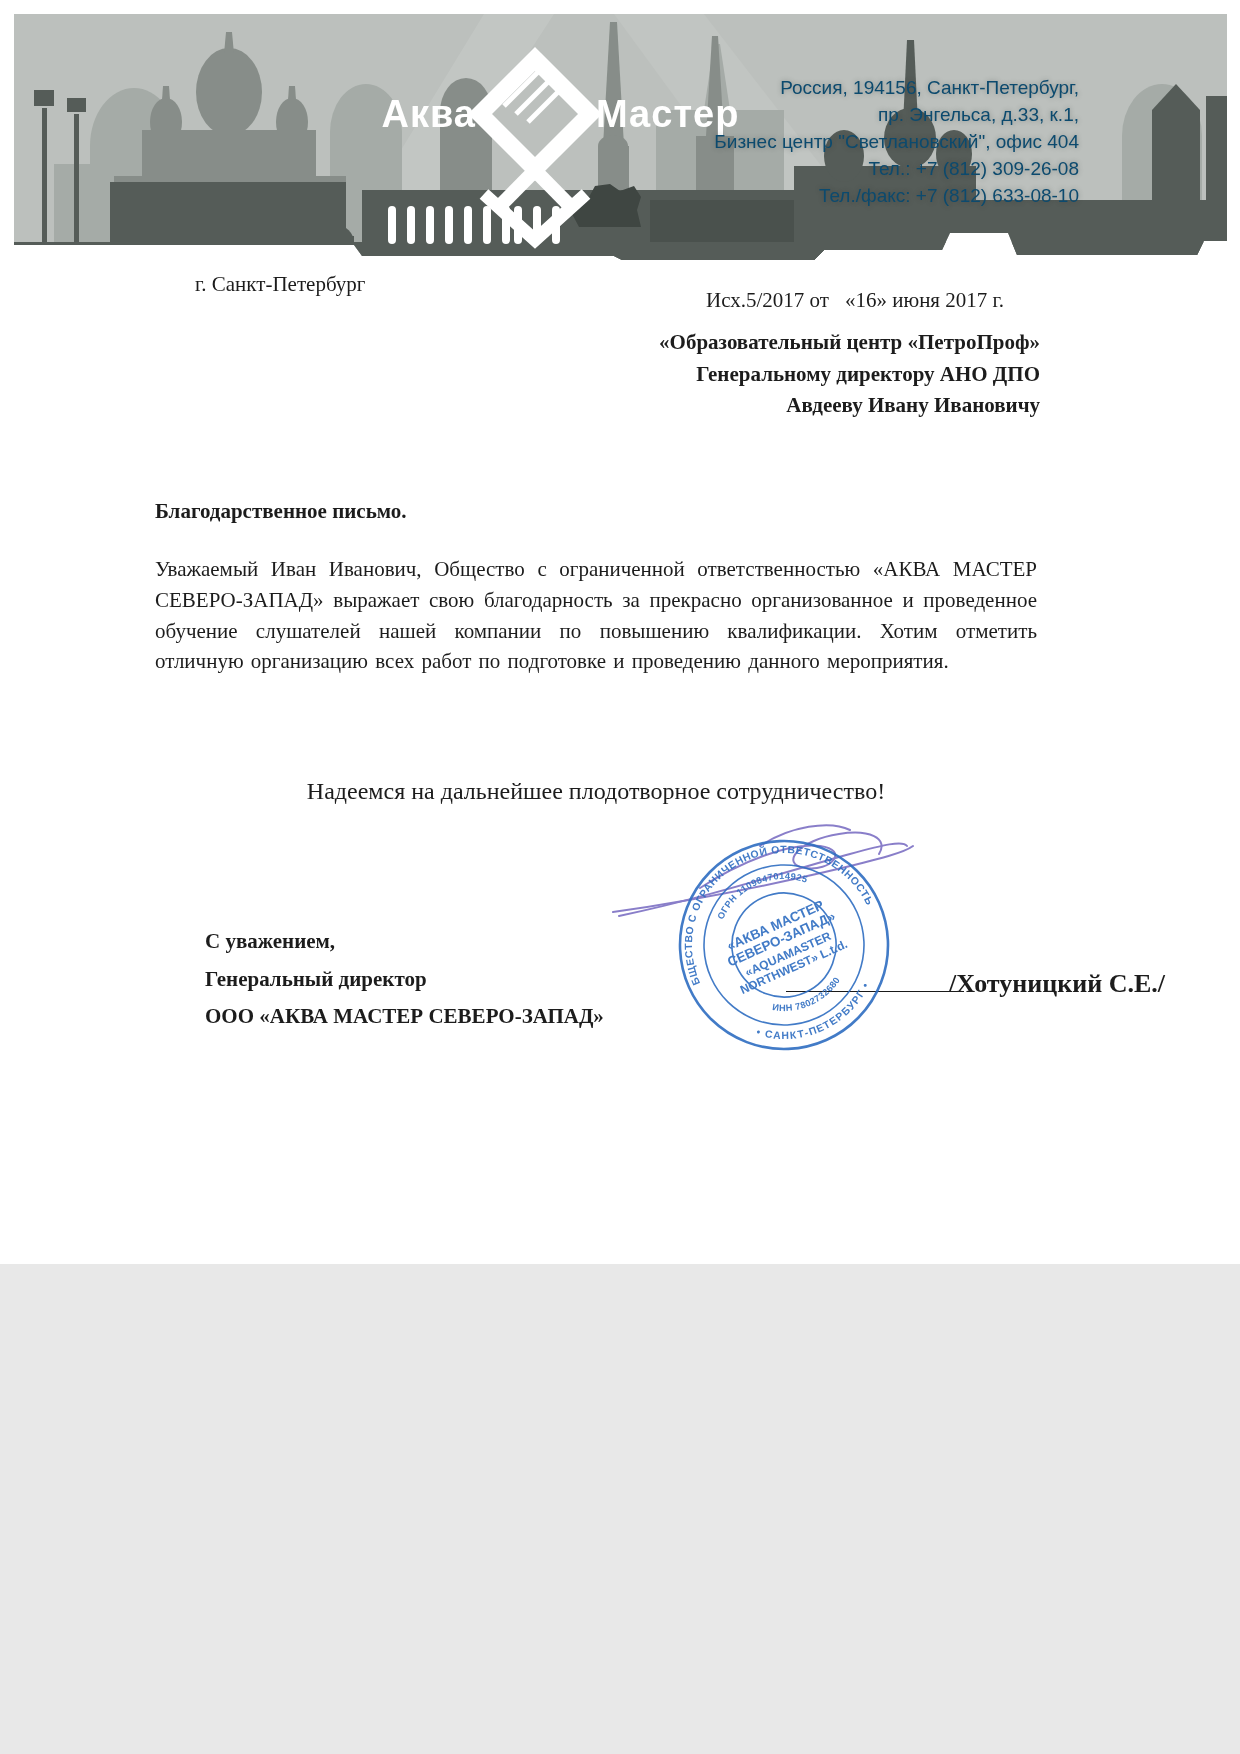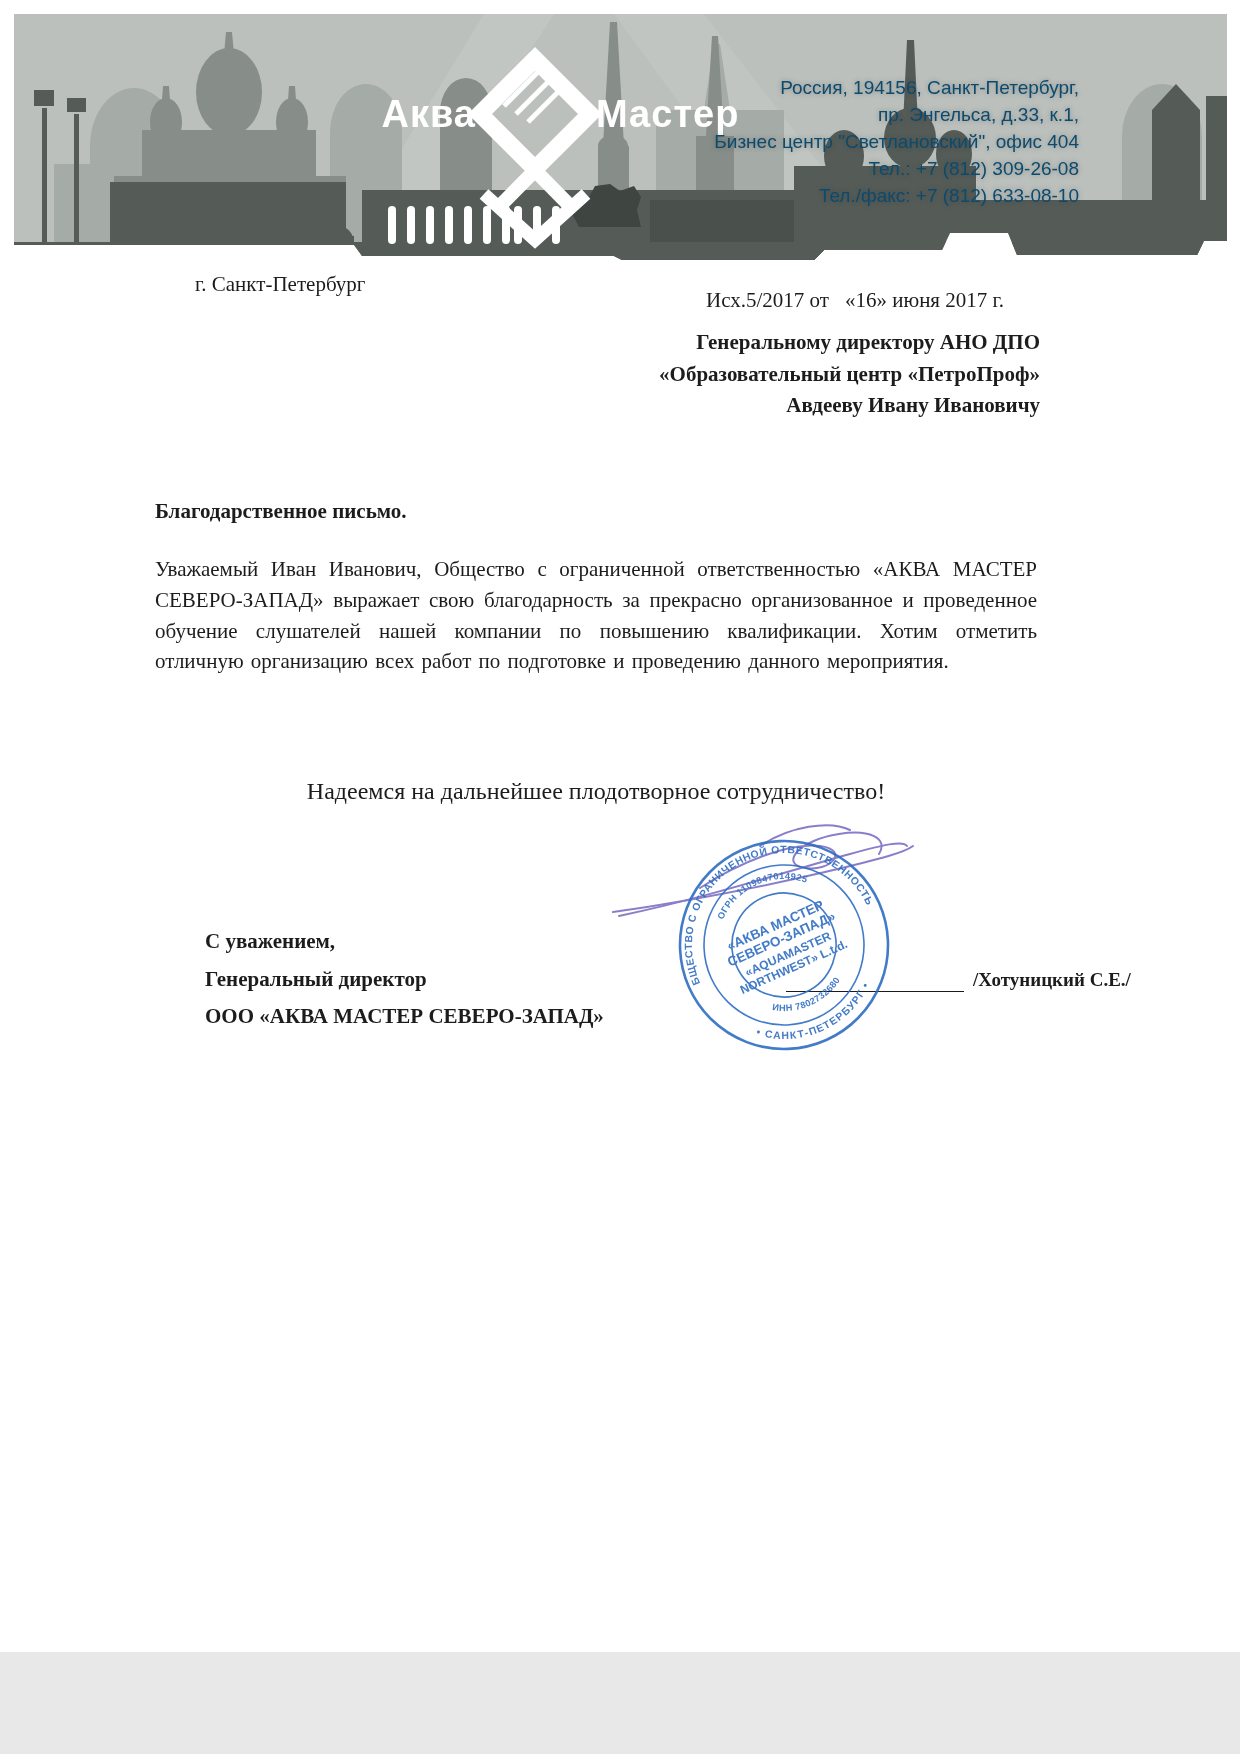"Аква" .page { height: 1652px -> 1264px }
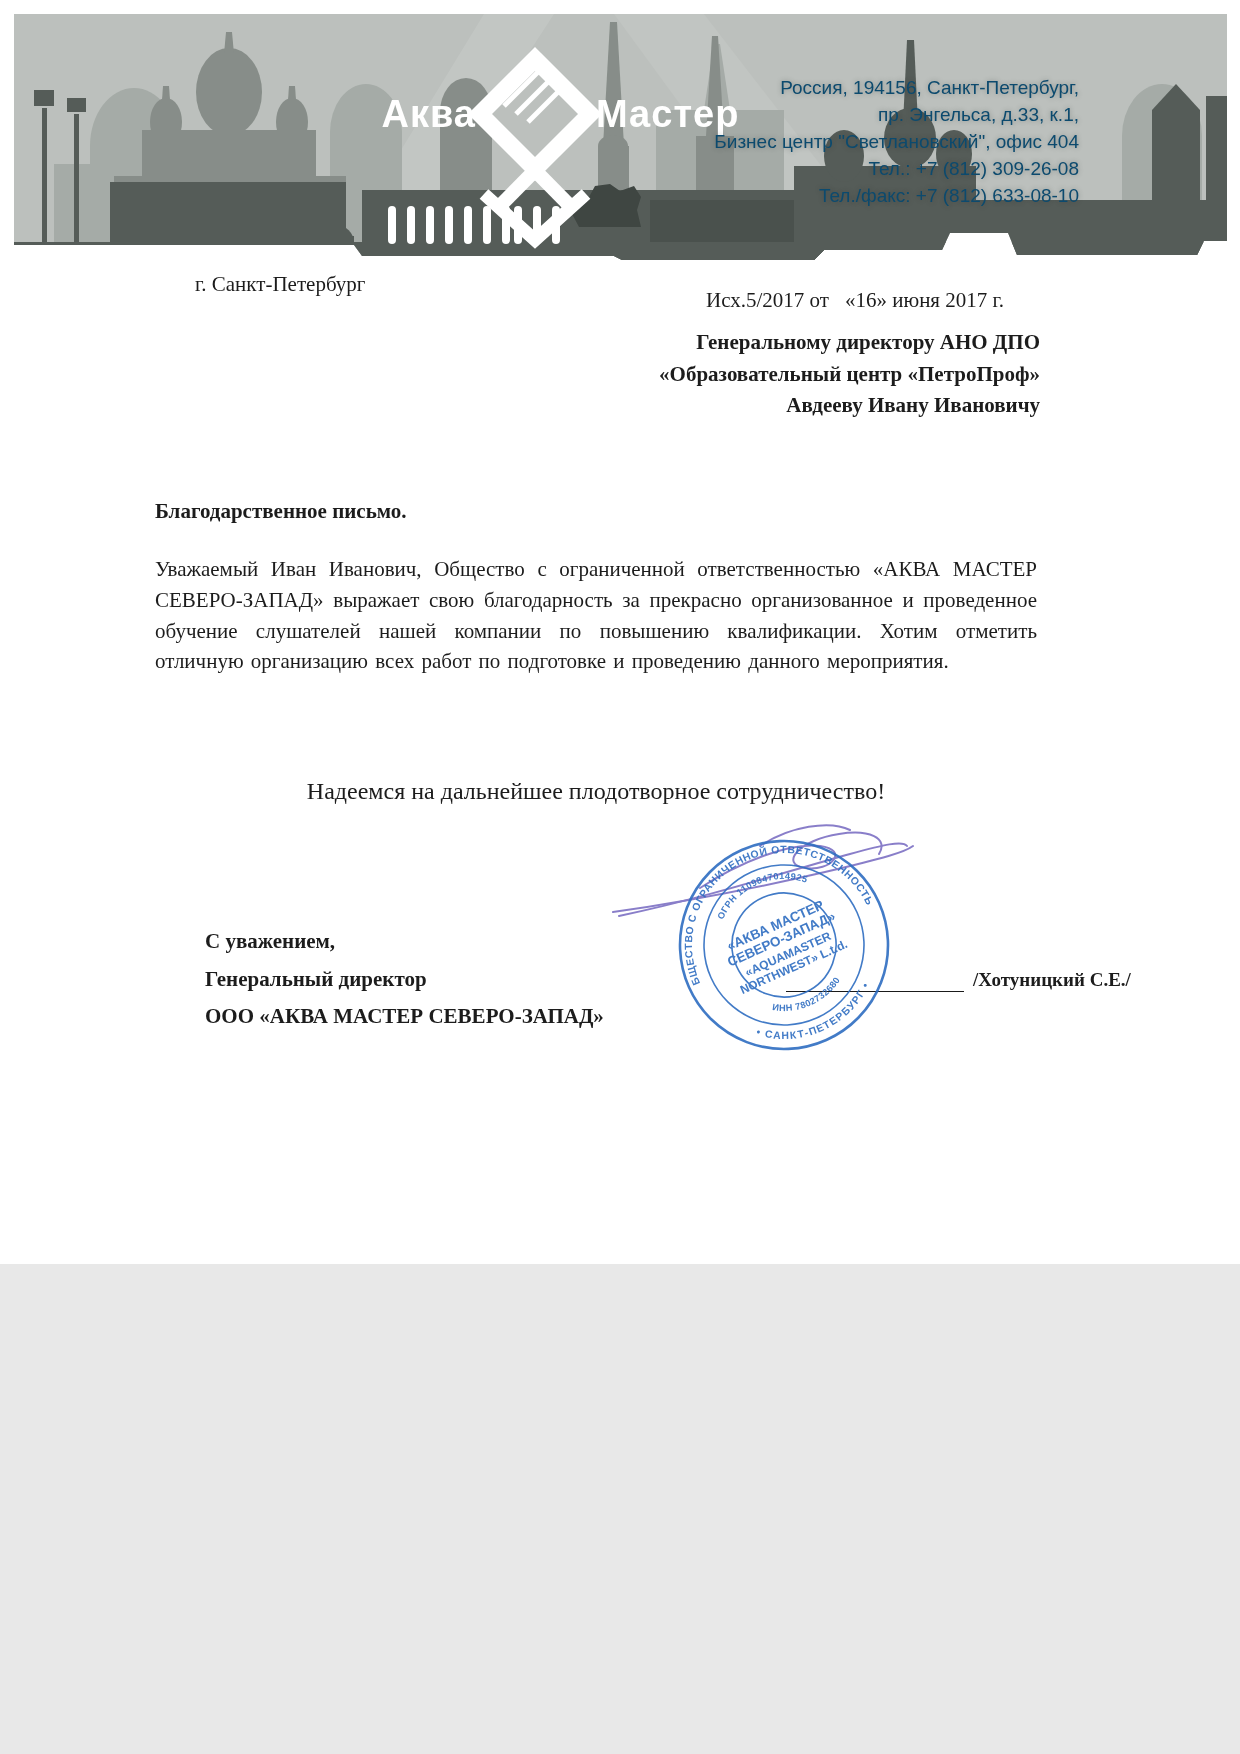"Генеральному директору АНО ДПО" div { order: before "«Образовательный центр «ПетроПроф»" -> after "«Образовательный центр «ПетроПроф»" }
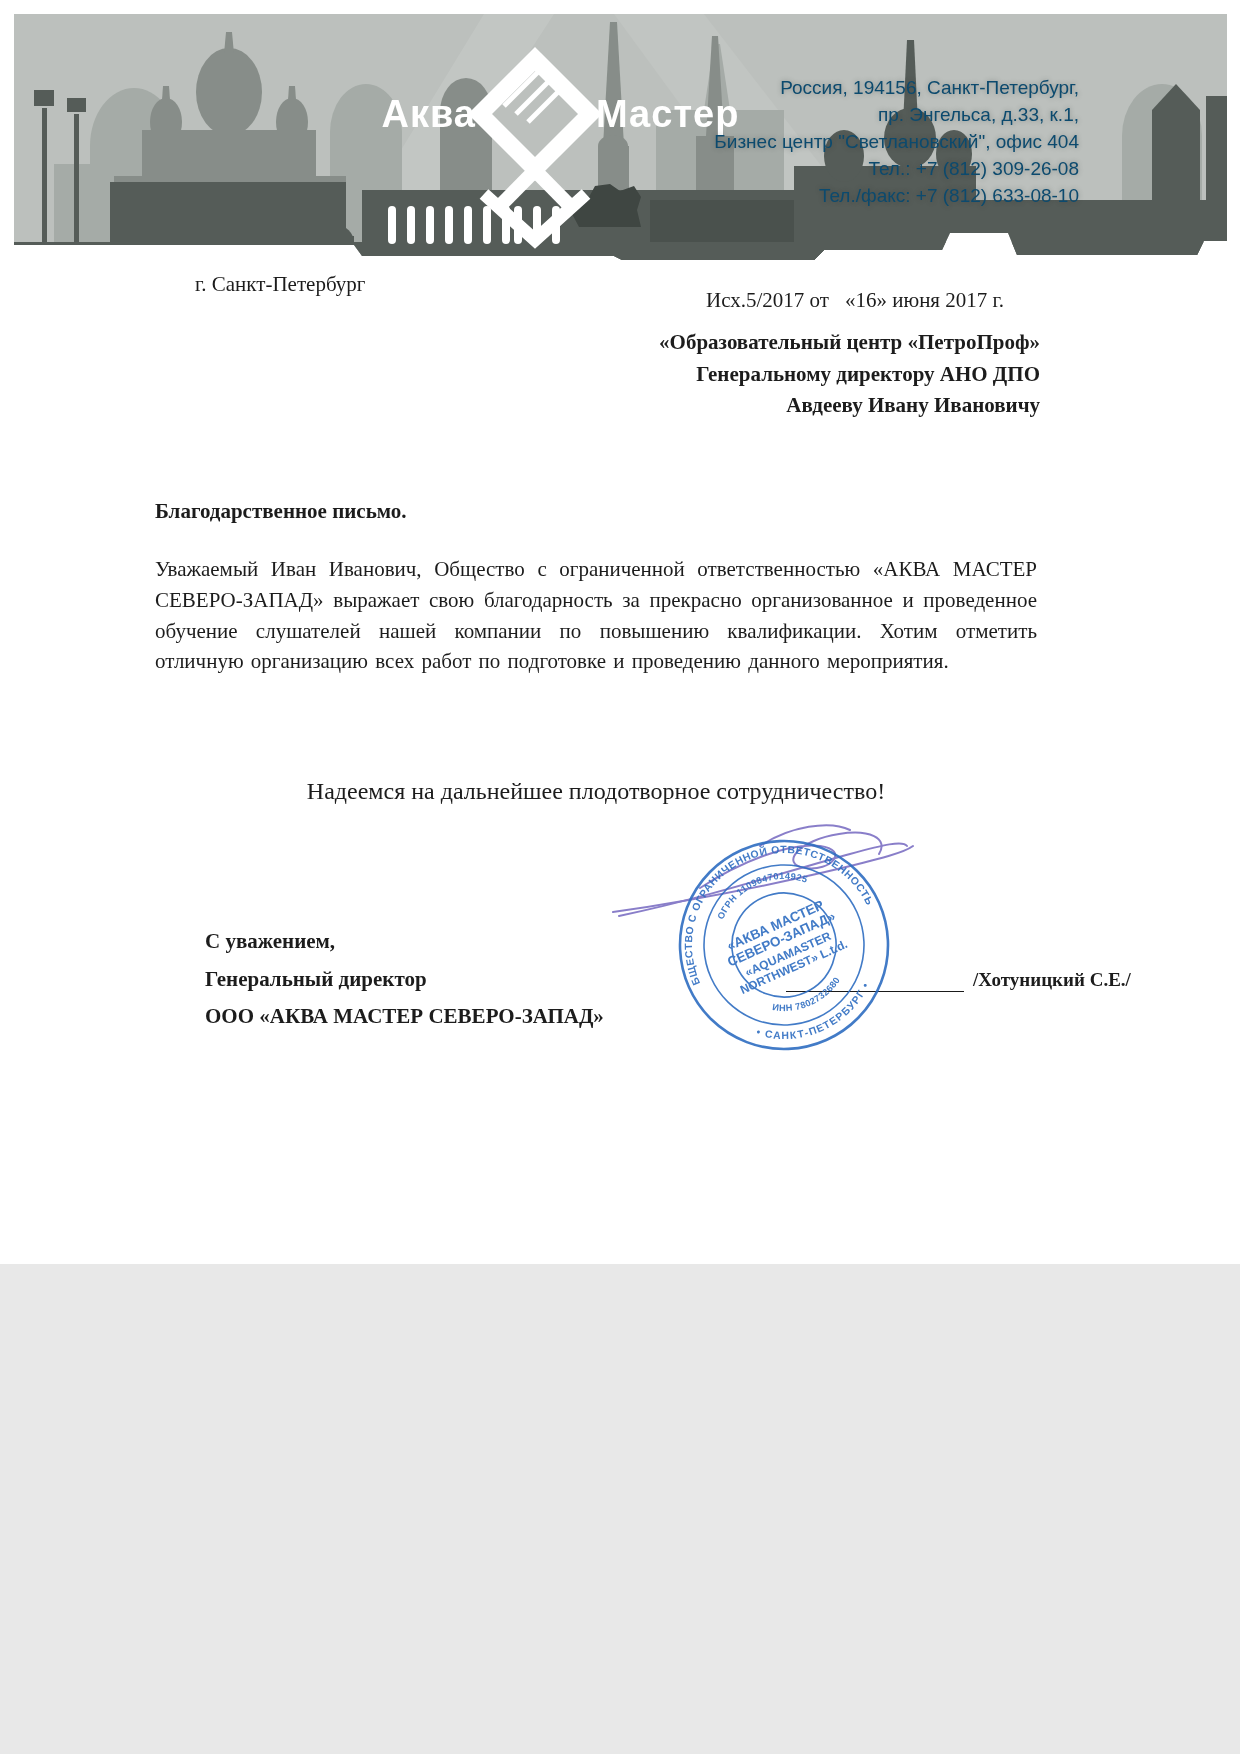"/Хотуницкий С.Е./" .sig-name { font-size: 19px -> 26px; left: 973px -> 949px }
